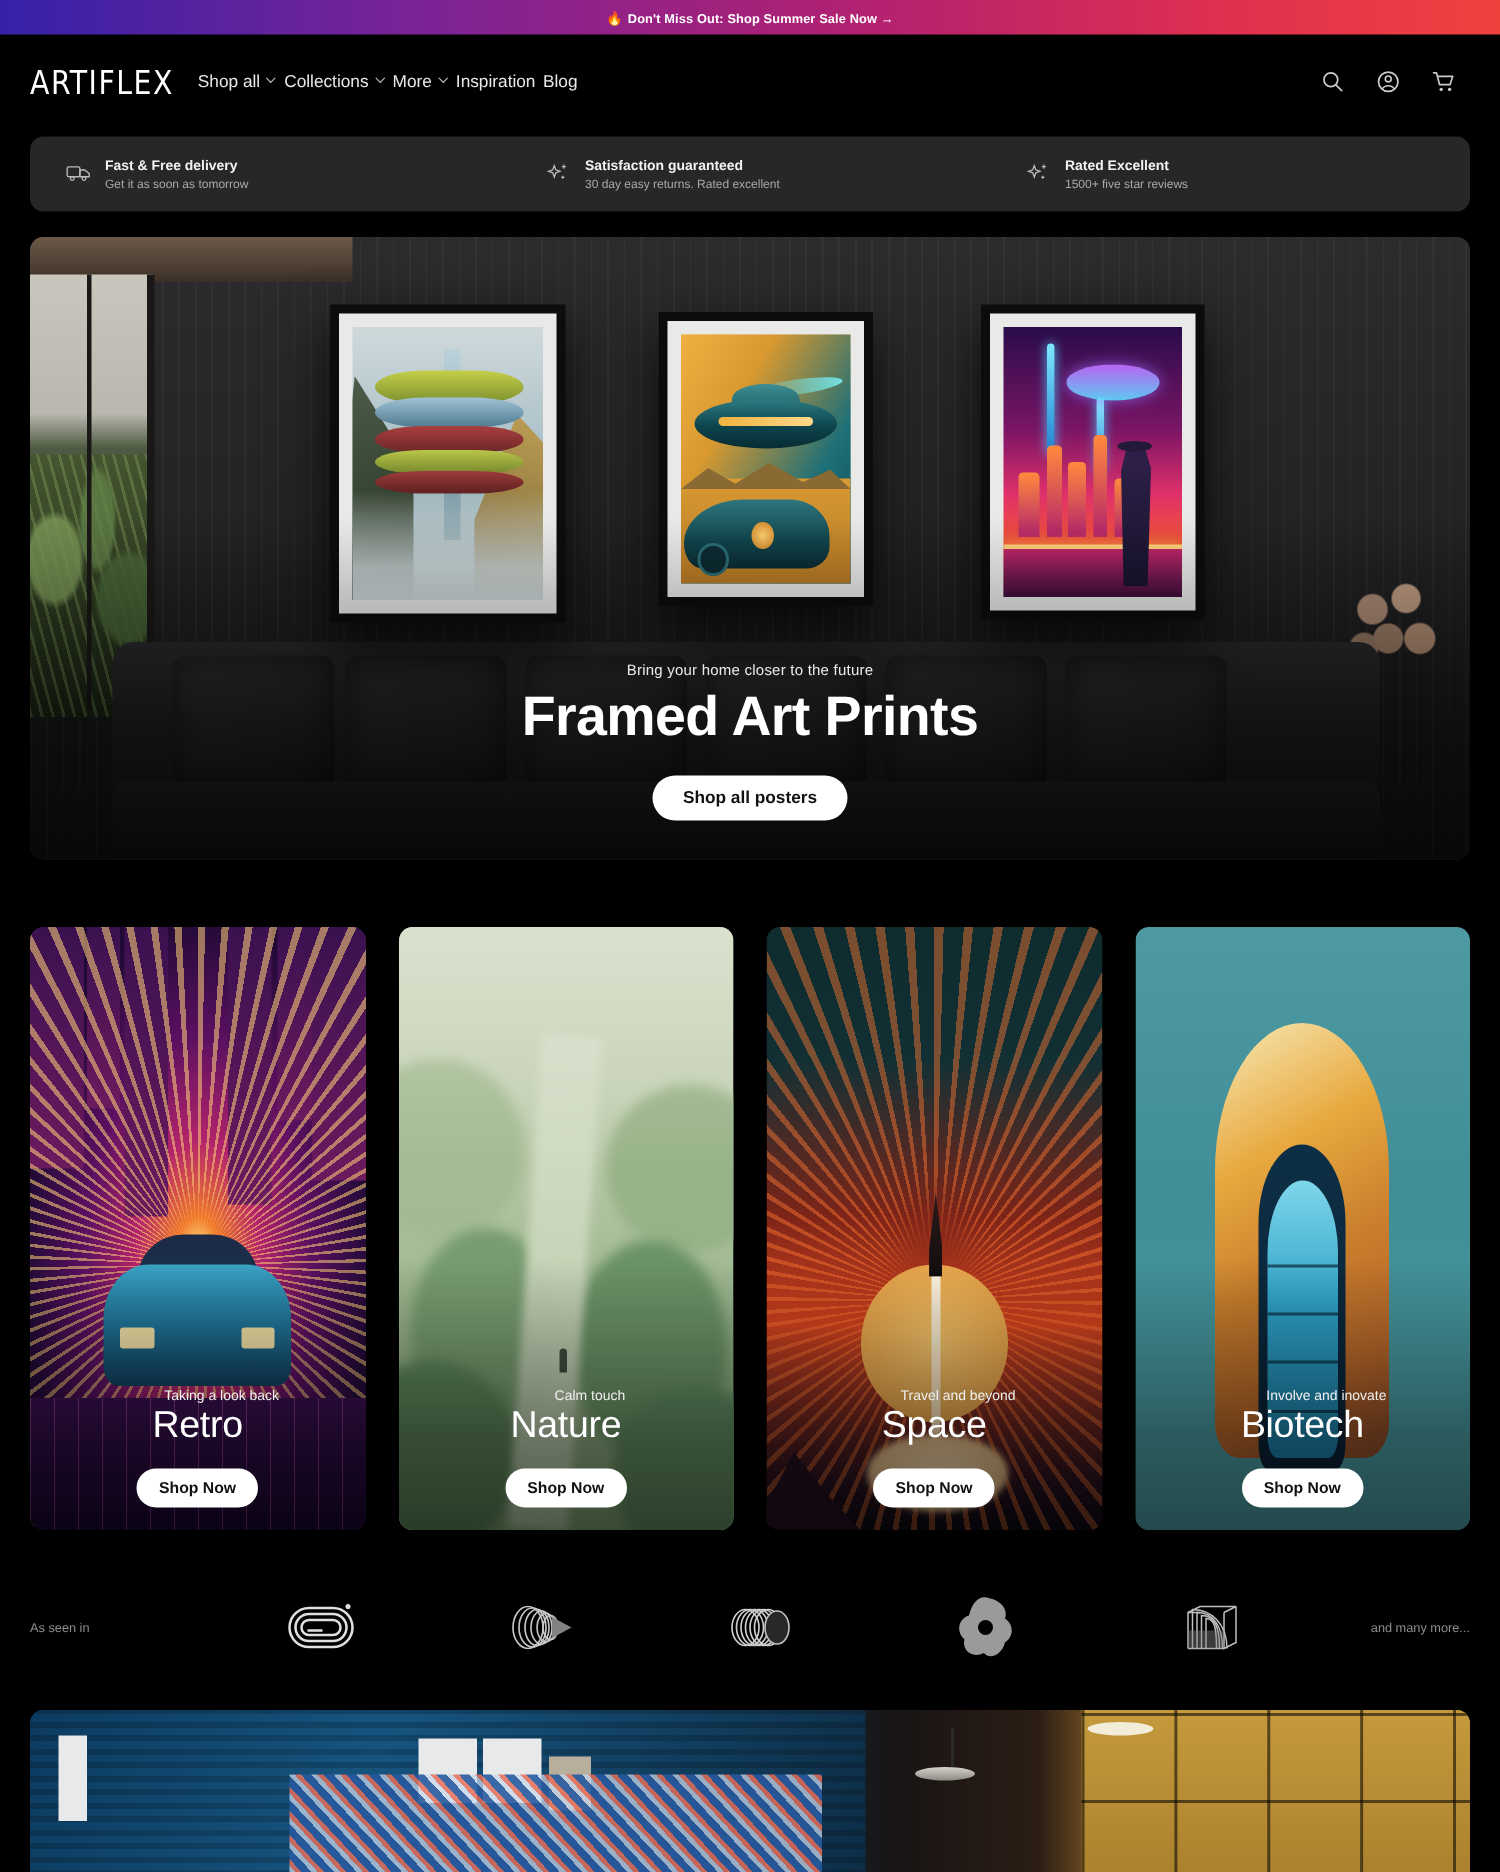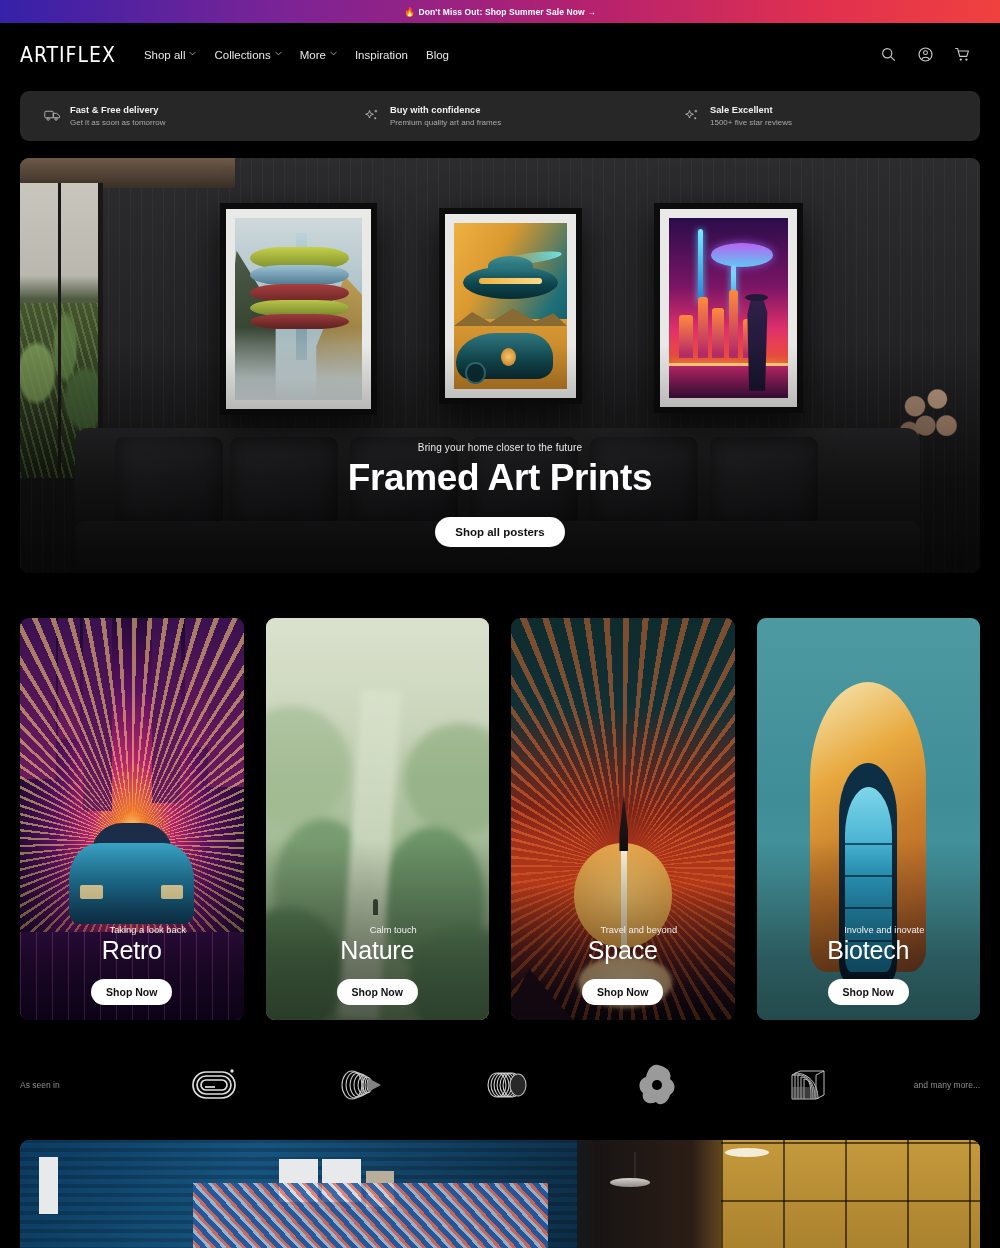"Shop all" .nav { gap: 18px -> 5px; margin-left: 28px -> 16px }
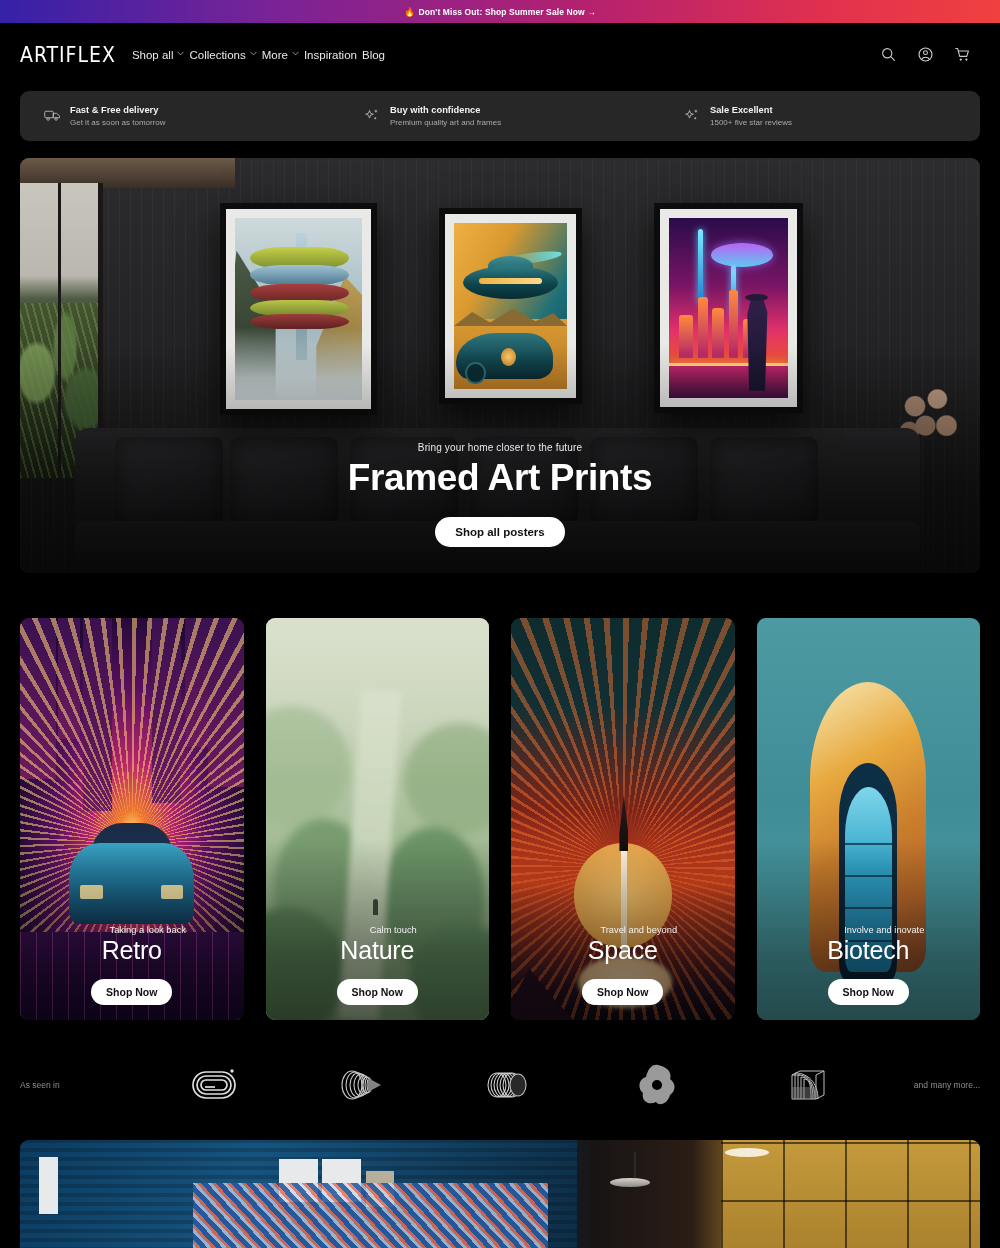"Satisfaction guaranteed" div.trust-item { html: none -> <div> <span> <svg> <path></path> <path></path> <path></path> </svg> </span> <div> <div>Satisfaction guaranteed</div> <div>30 day easy returns. Rated excellent</div> </div> </div> }
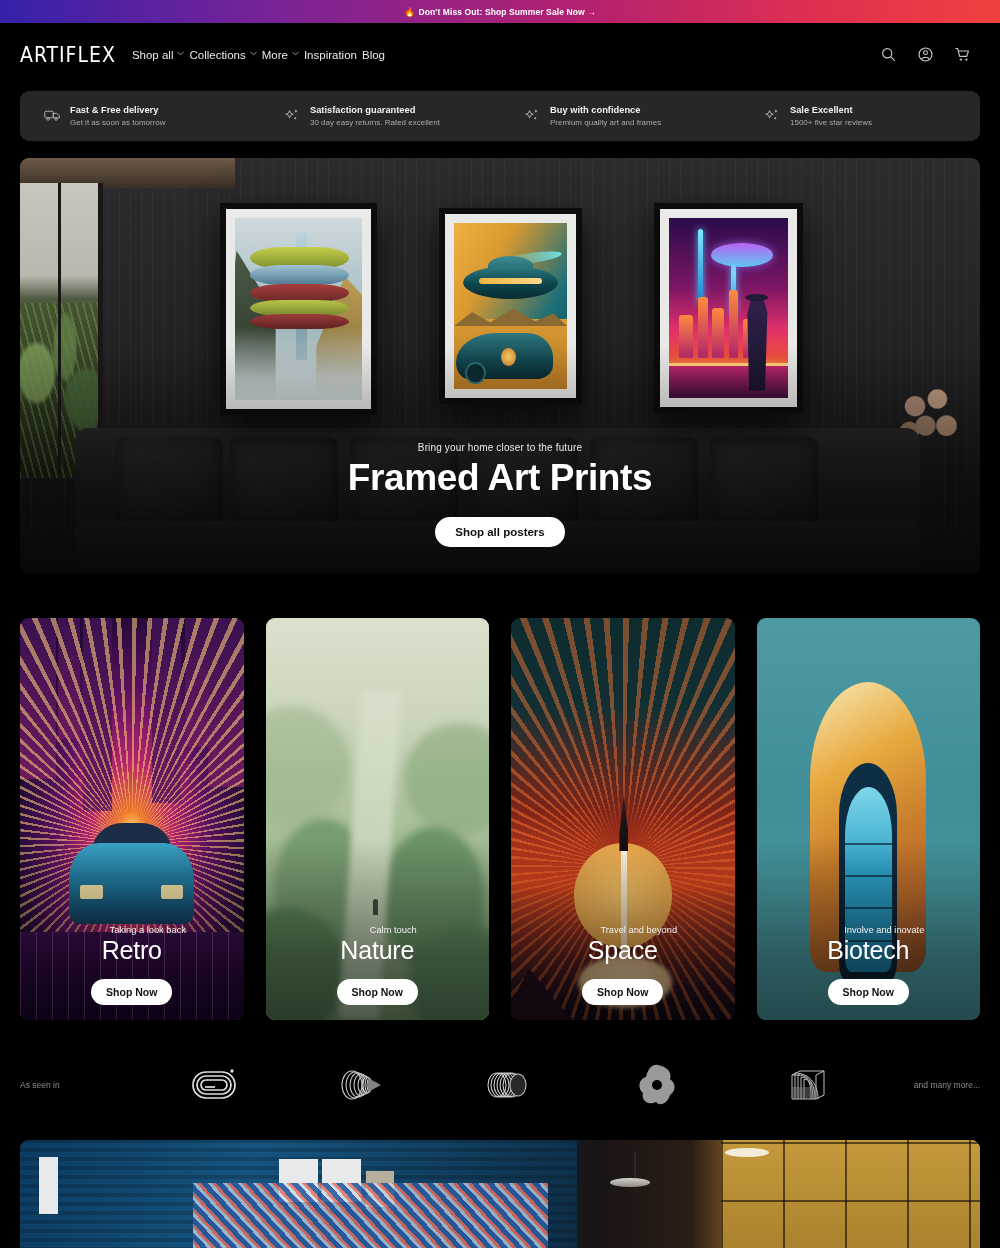"Buy with confidence" div.trust-item { html: <div> <span> <svg> <path></path> <path></path> <path></path> </svg> </span> <div> <div>Buy with confidence</div> <div>Premium quality art and frames</div> </div> </div> -> none }
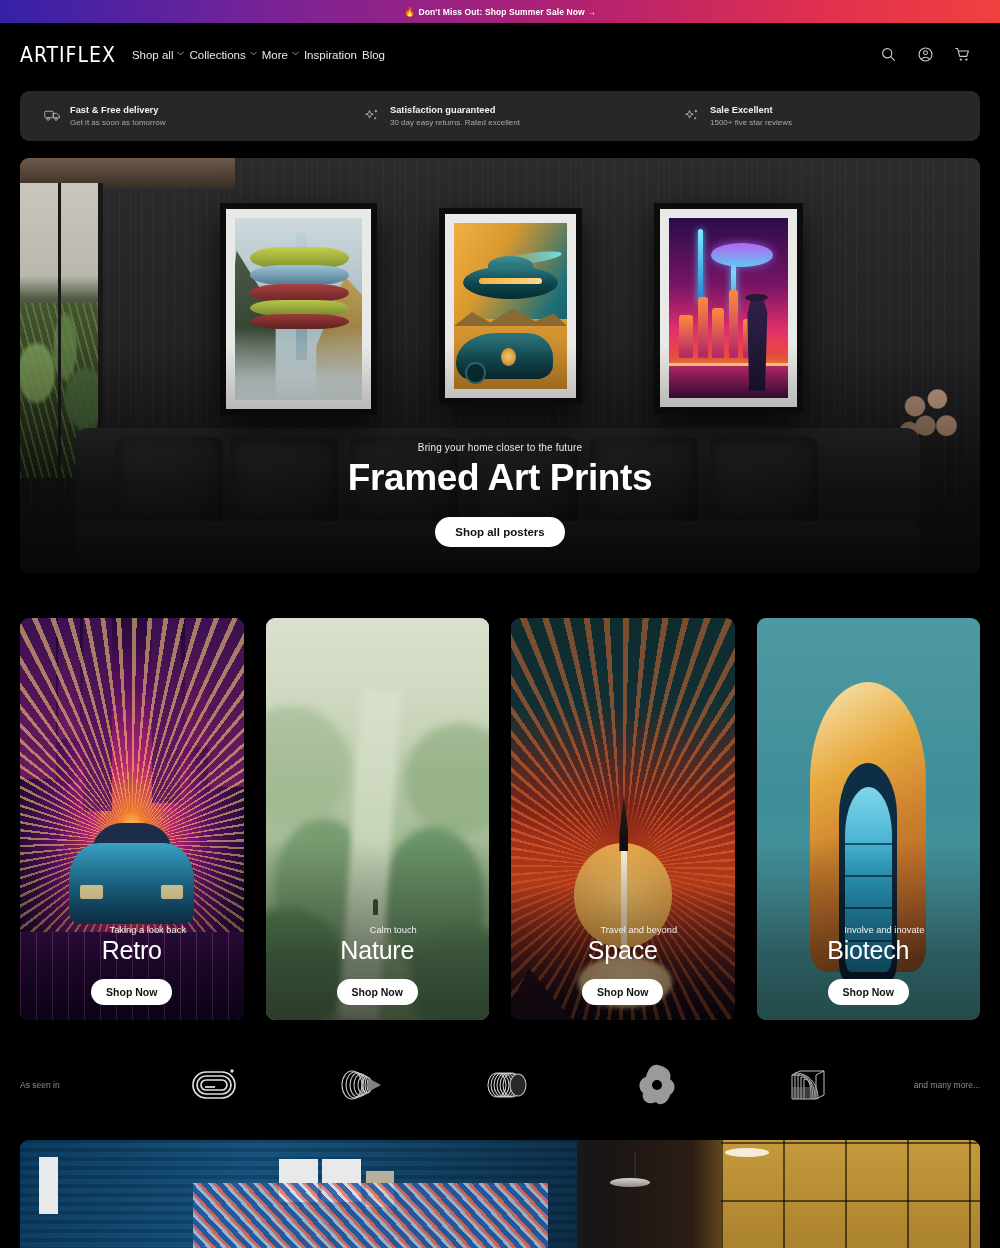"Sale Excellent" div.trust-title { text: Sale -> Rated }
